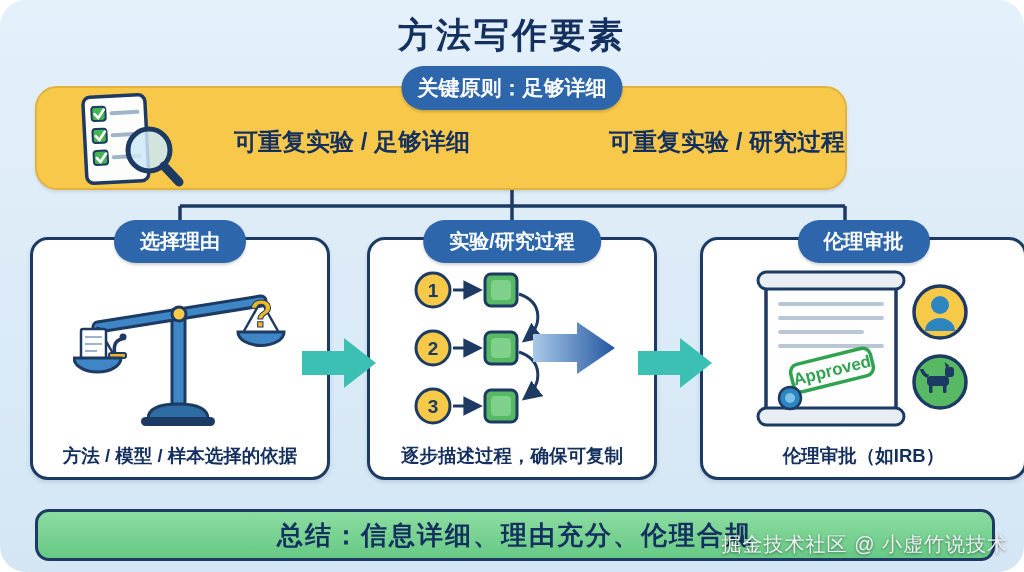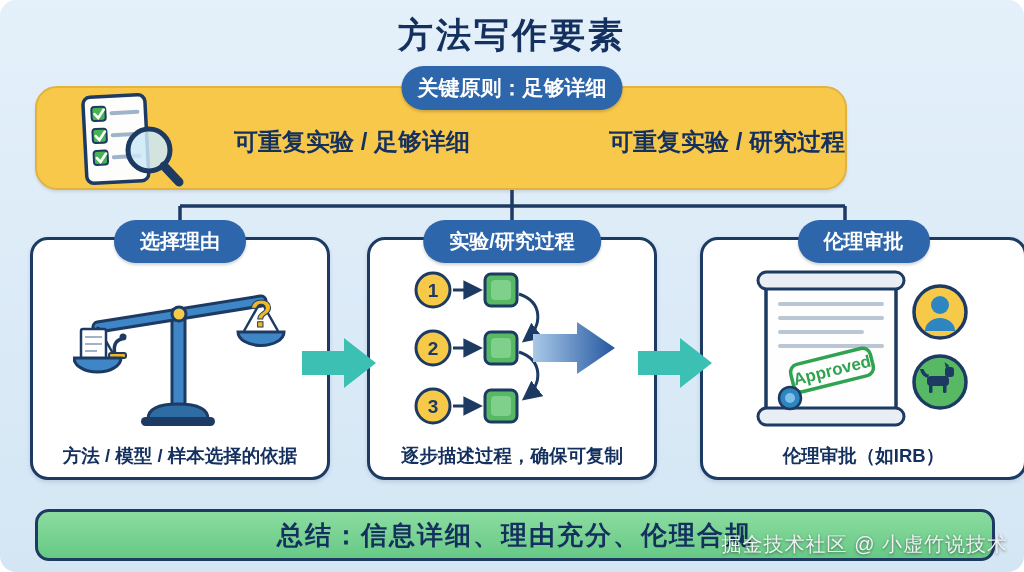"方法写作要素" .canvas { border-radius: 16px -> 26px }
